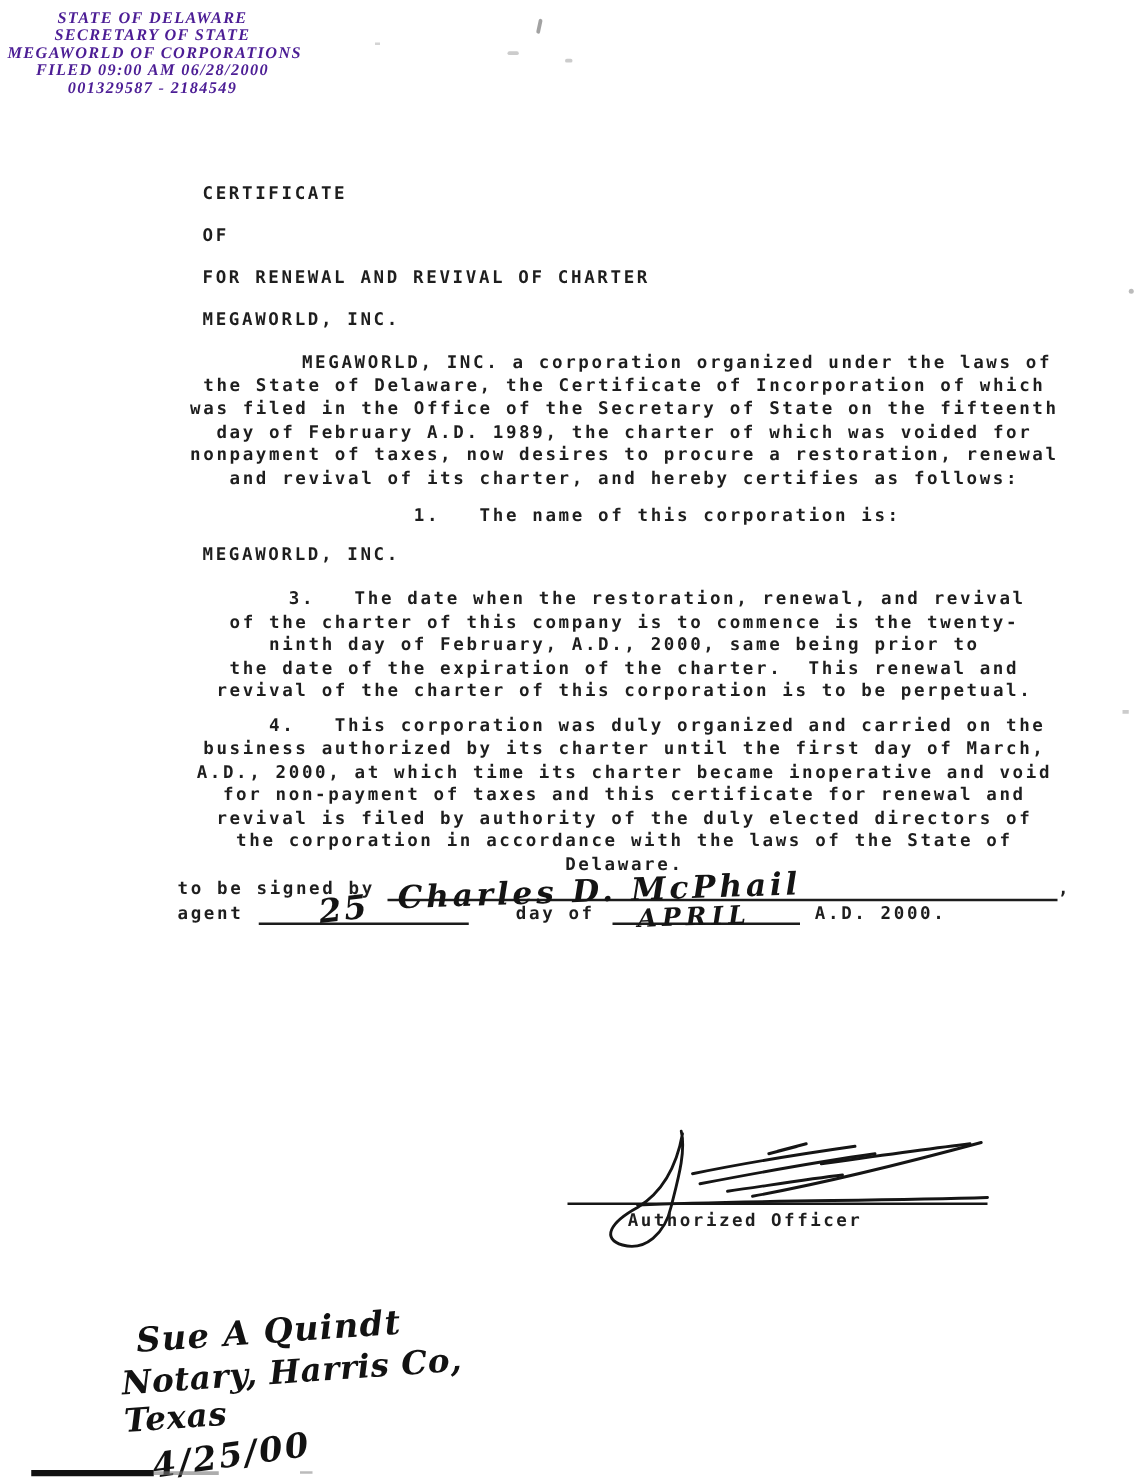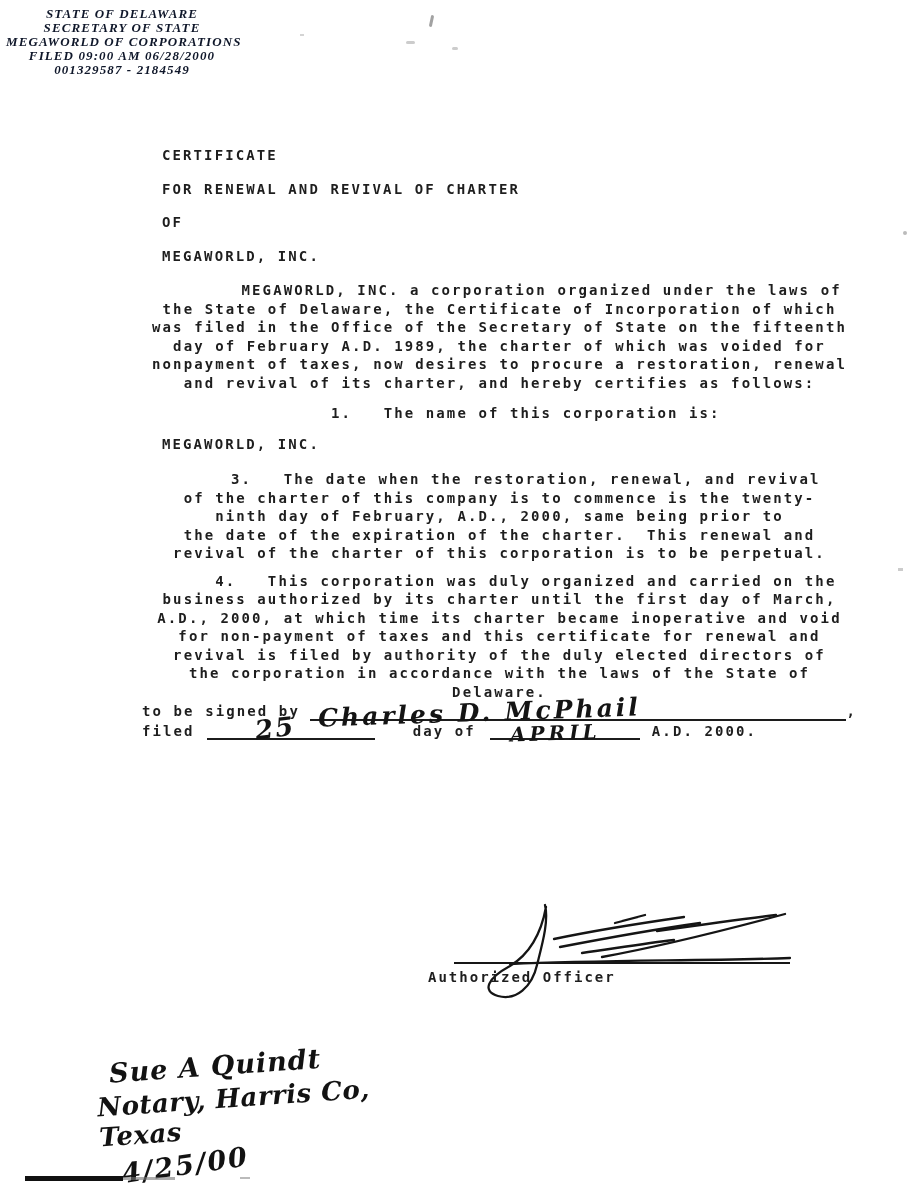"STATE OF DELAWARE" .stamp { color: #0f172a -> #4c1d95 }
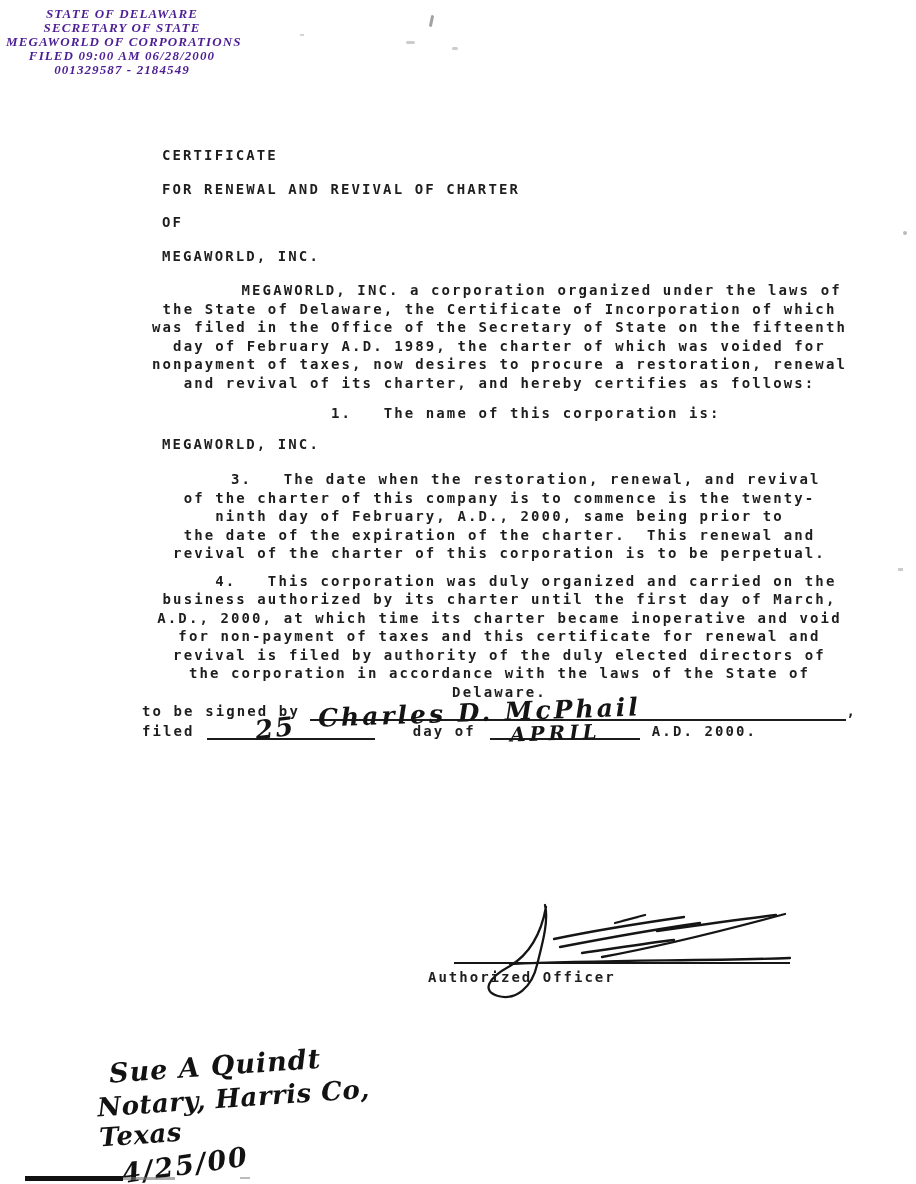"FOR RENEWAL AND REVIVAL OF" div.para { order: before "OF" -> after "OF" }
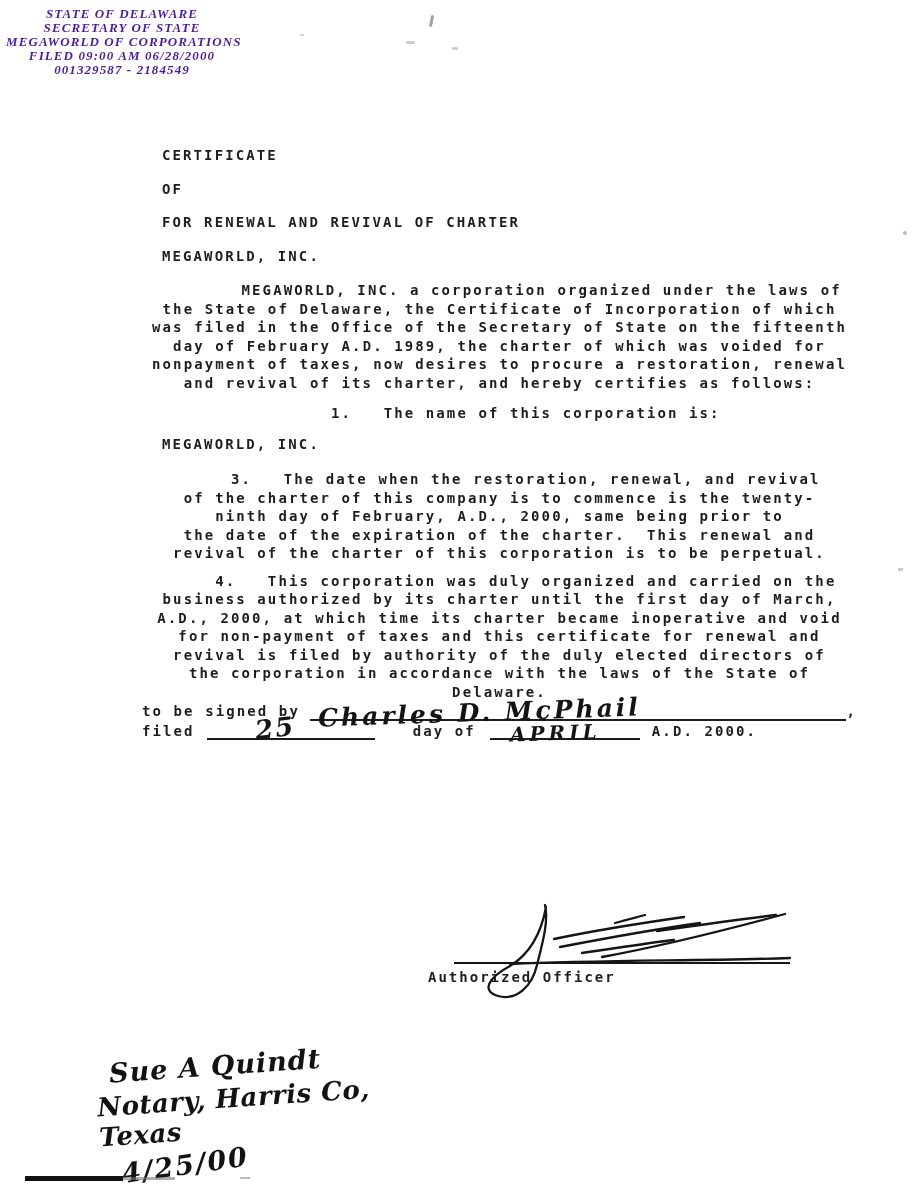"filed" span { text: filed -> agent }
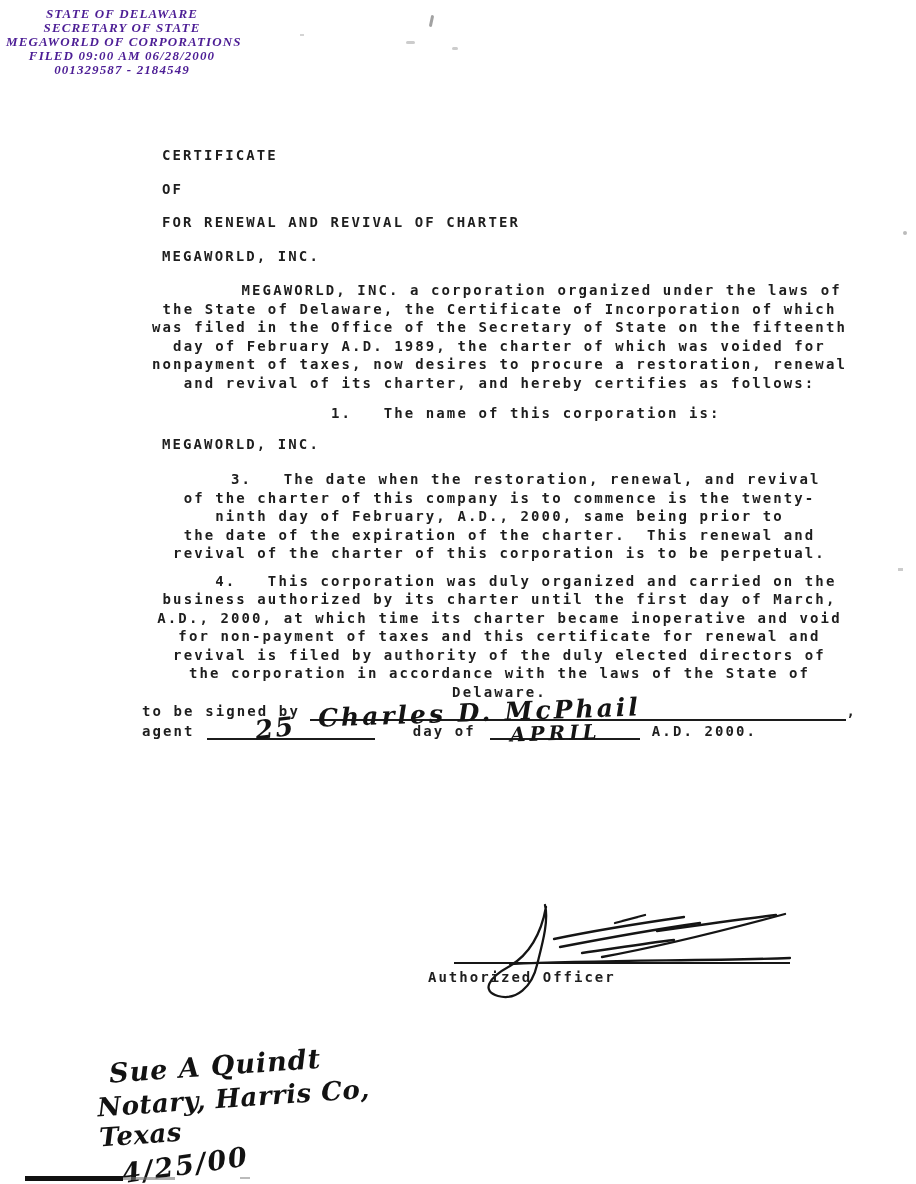"Authorized Officer" .officer-label { text-align: left -> center }
